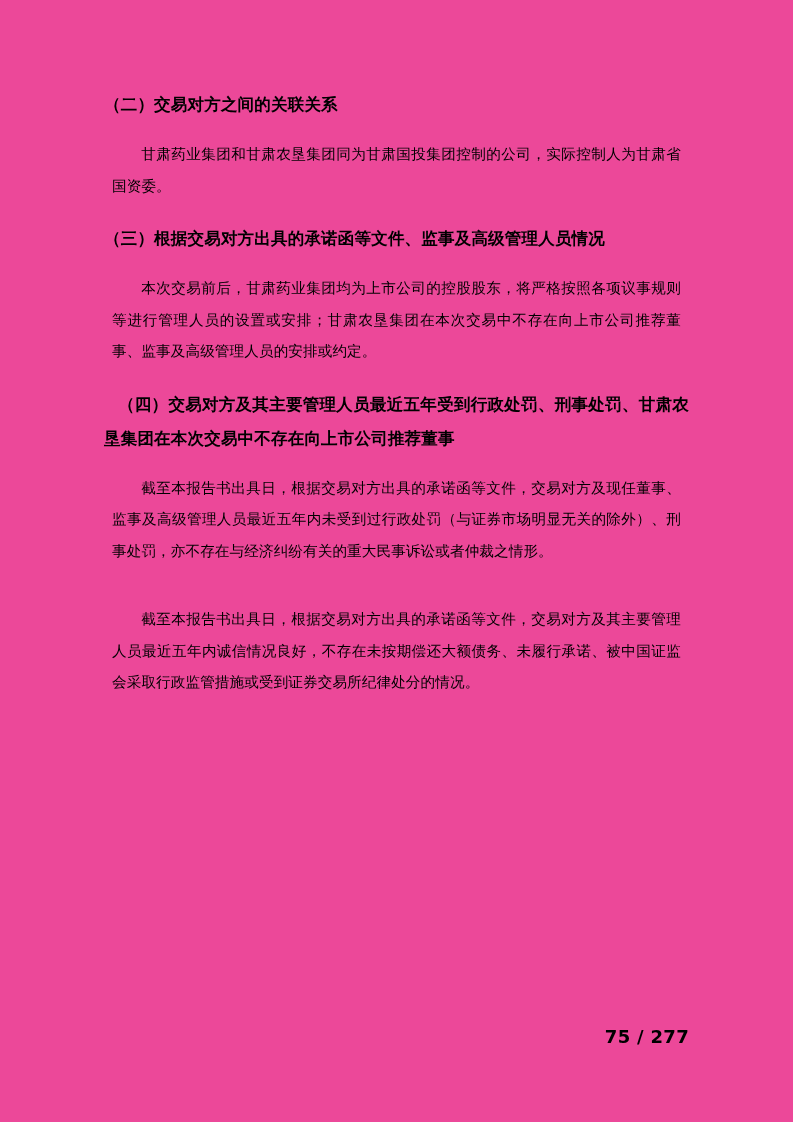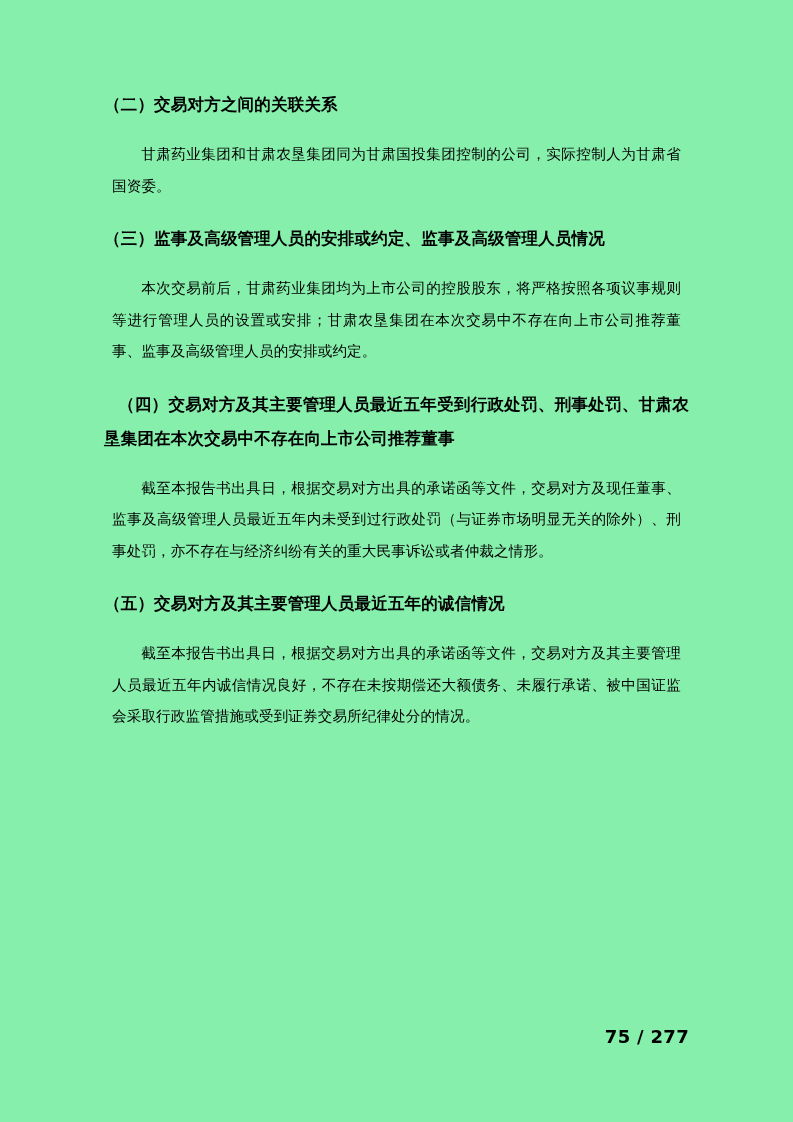"（二）交易对方之间的关联关系" .page { background: #86efac -> #ec4899 }
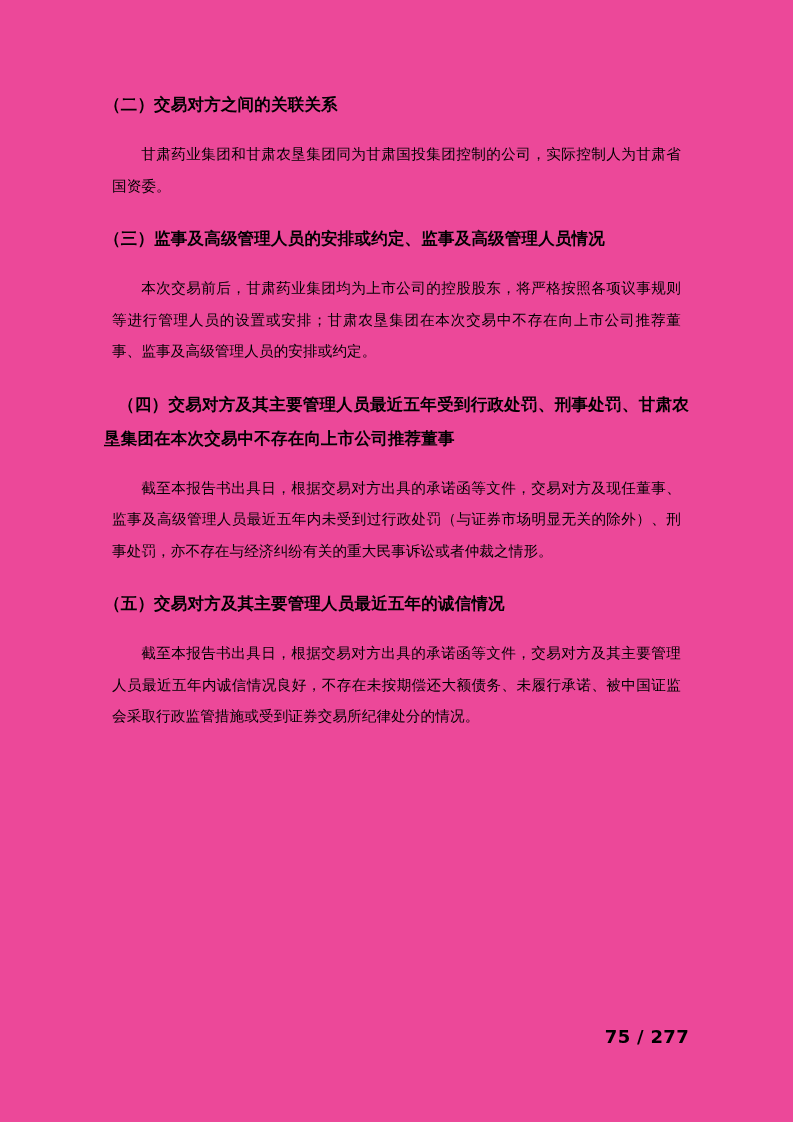"（三）监事及高级管理人员的安排或约定、监事及高级管理人员情况" p.heading { text: 监事及高级管理人员的安排或约定 -> 根据交易对方出具的承诺函等文件 }
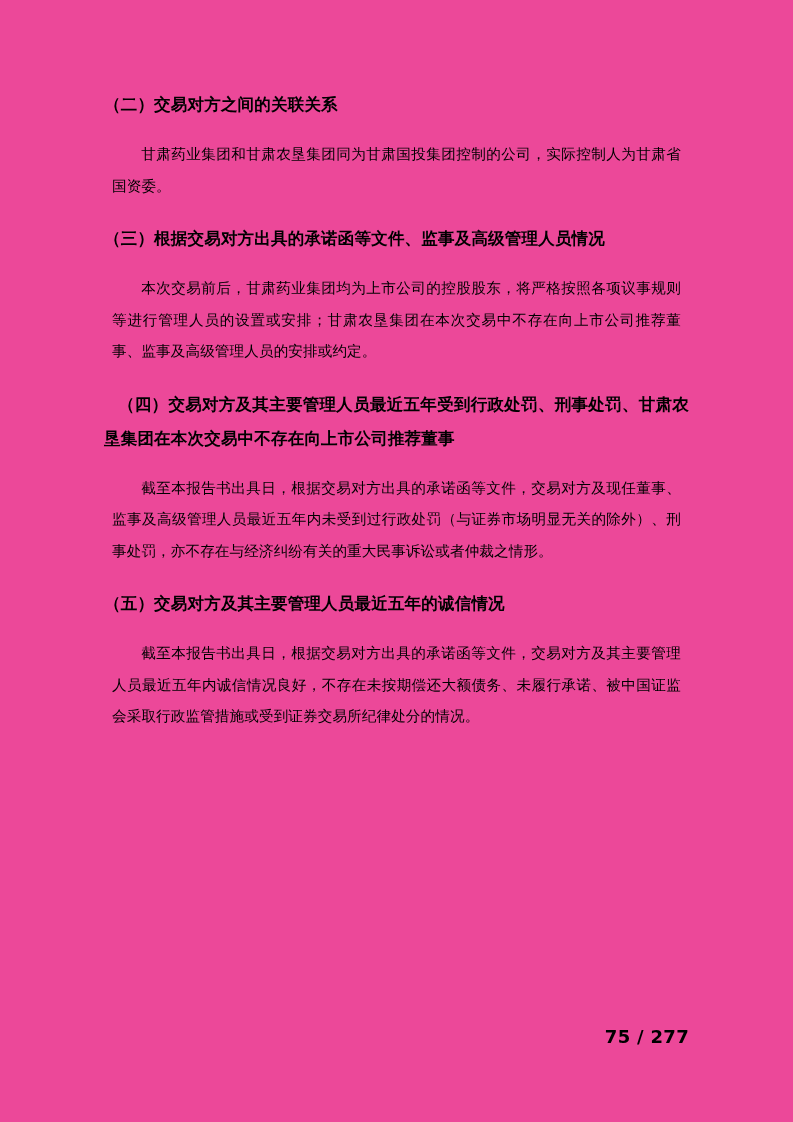"（五）交易对方及其主要管理人员最近五年的诚信情况" p.heading { html: <p>（五）交易对方及其主要管理人员最近五年的诚信情况</p> -> none }
